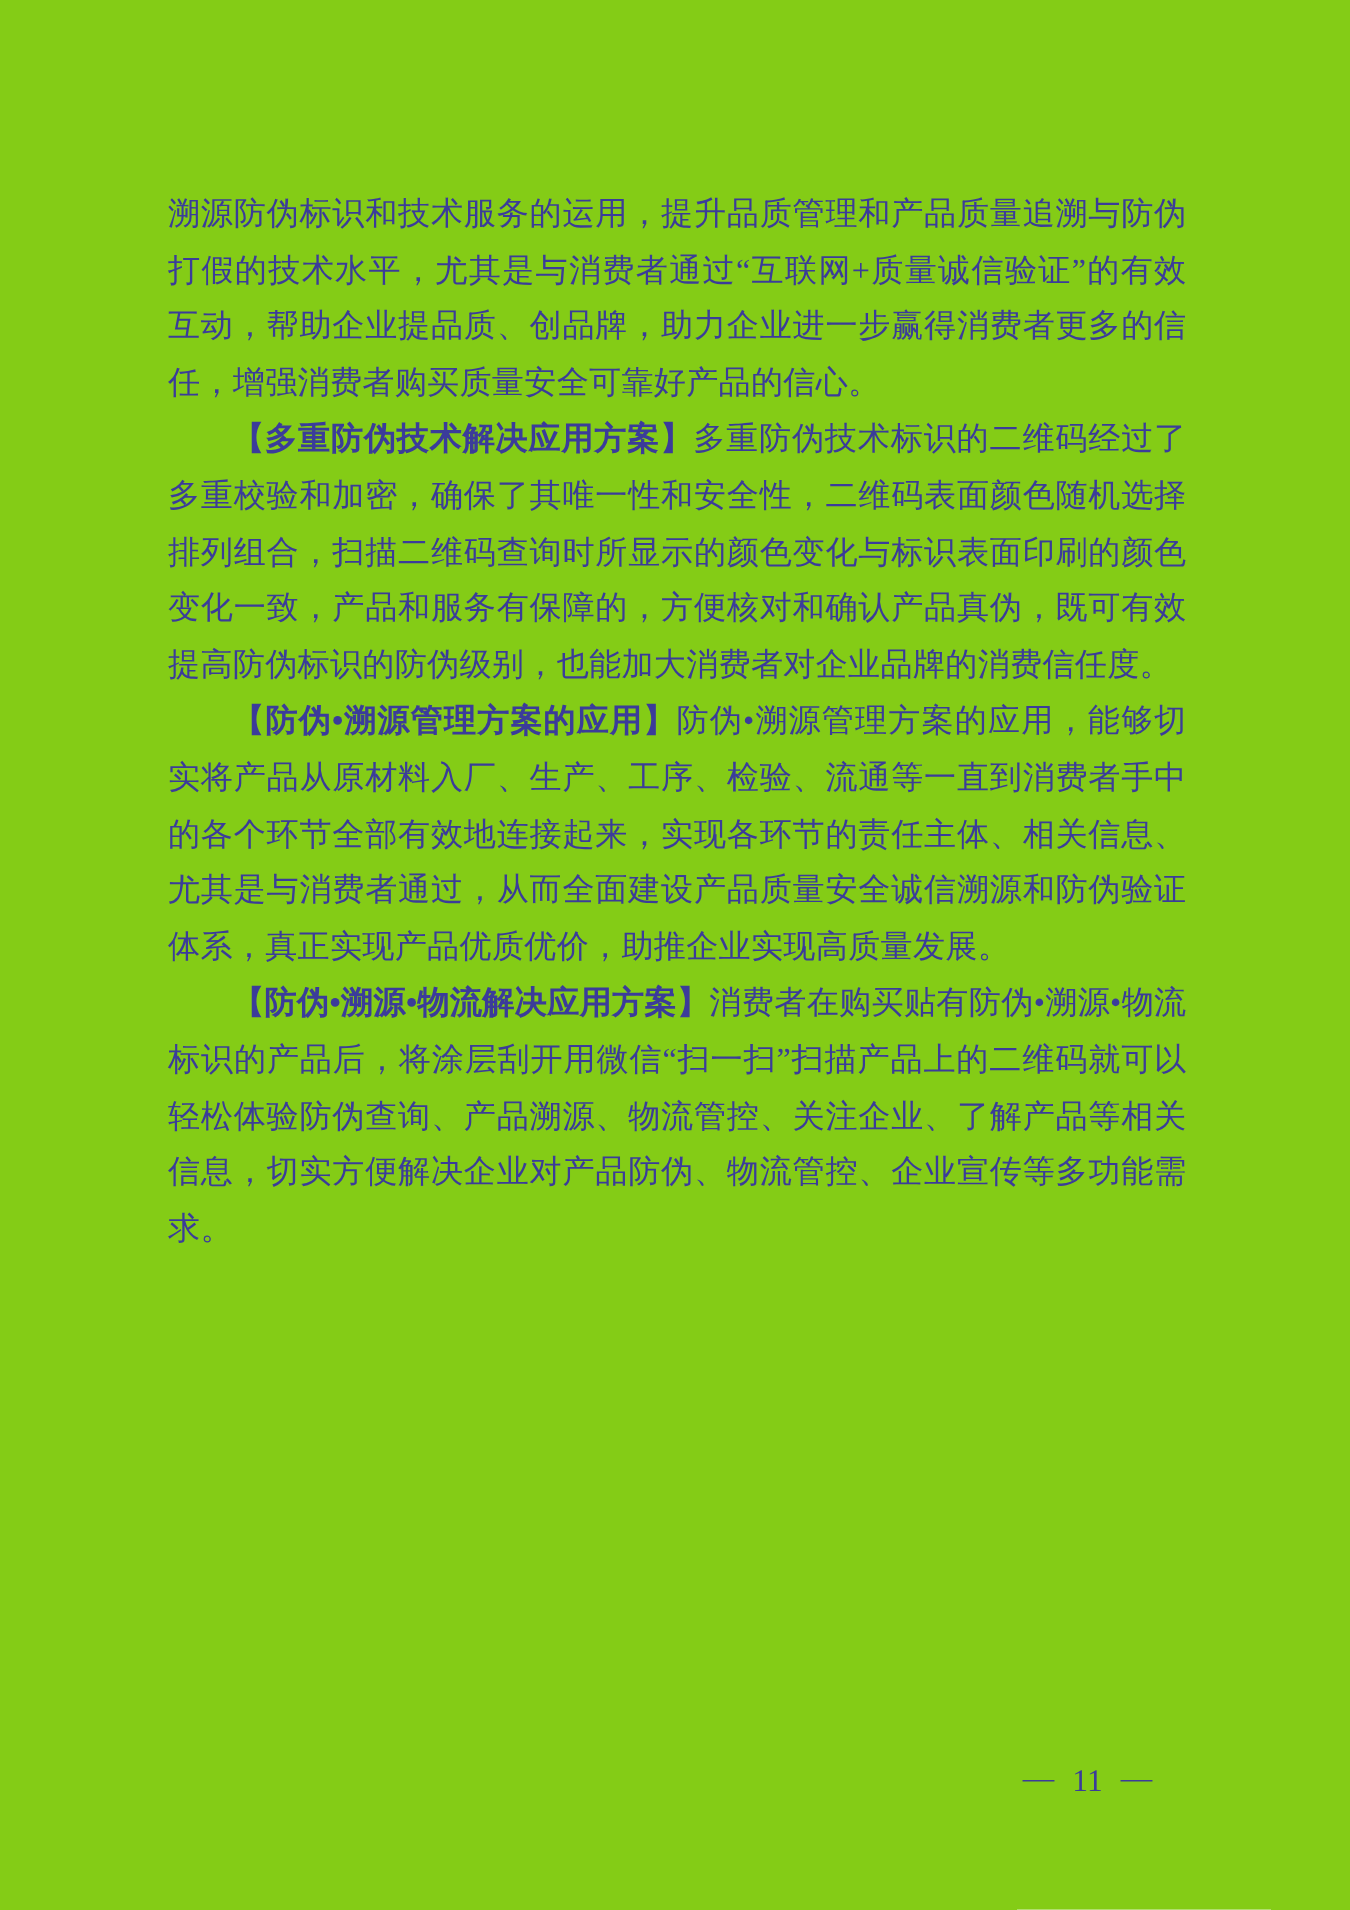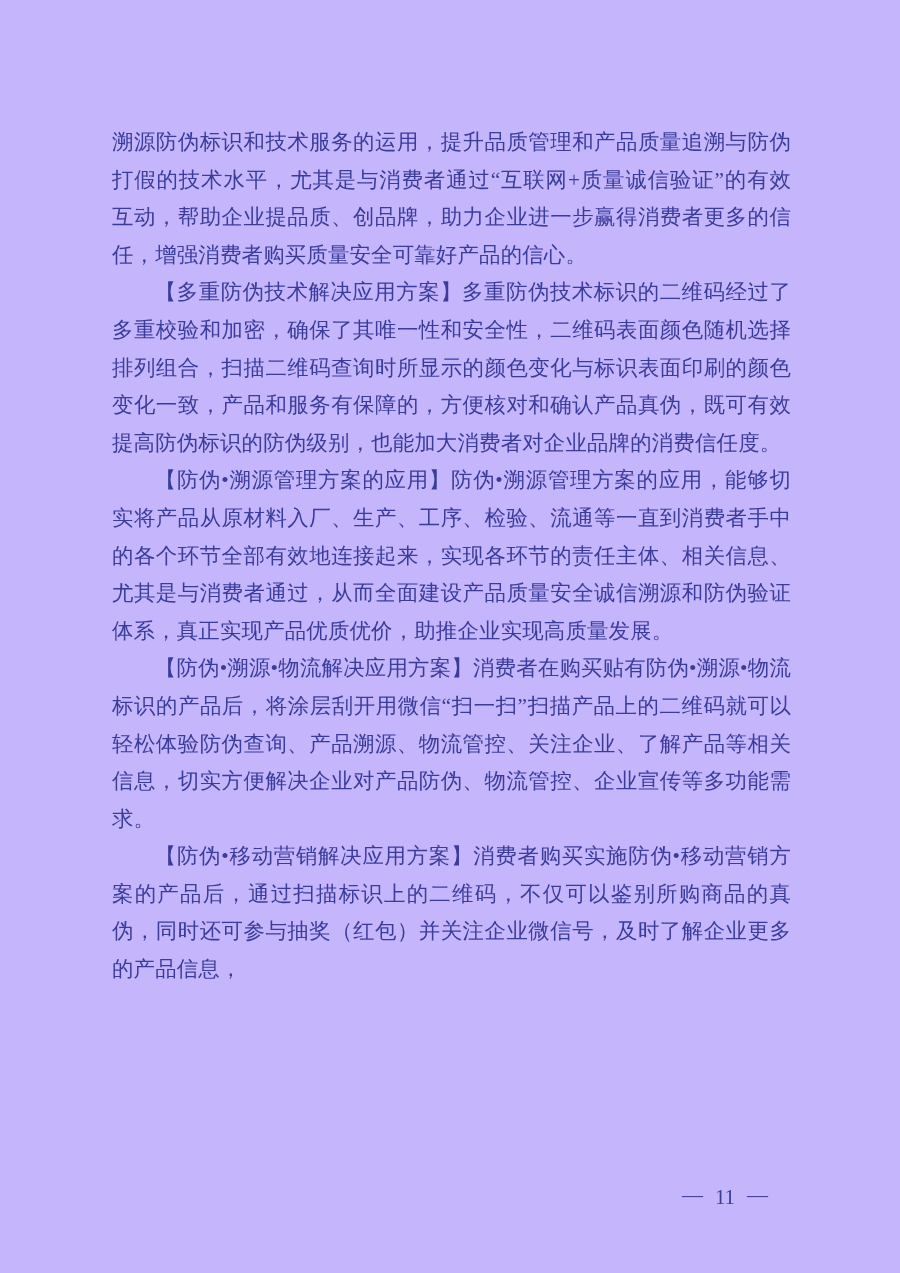"溯源防伪标识和技术服务的运用，提升品质管理和产品质量追溯与防伪打假的技术水平，尤" .sheet { background: #c4b5fd -> #84cc16 }
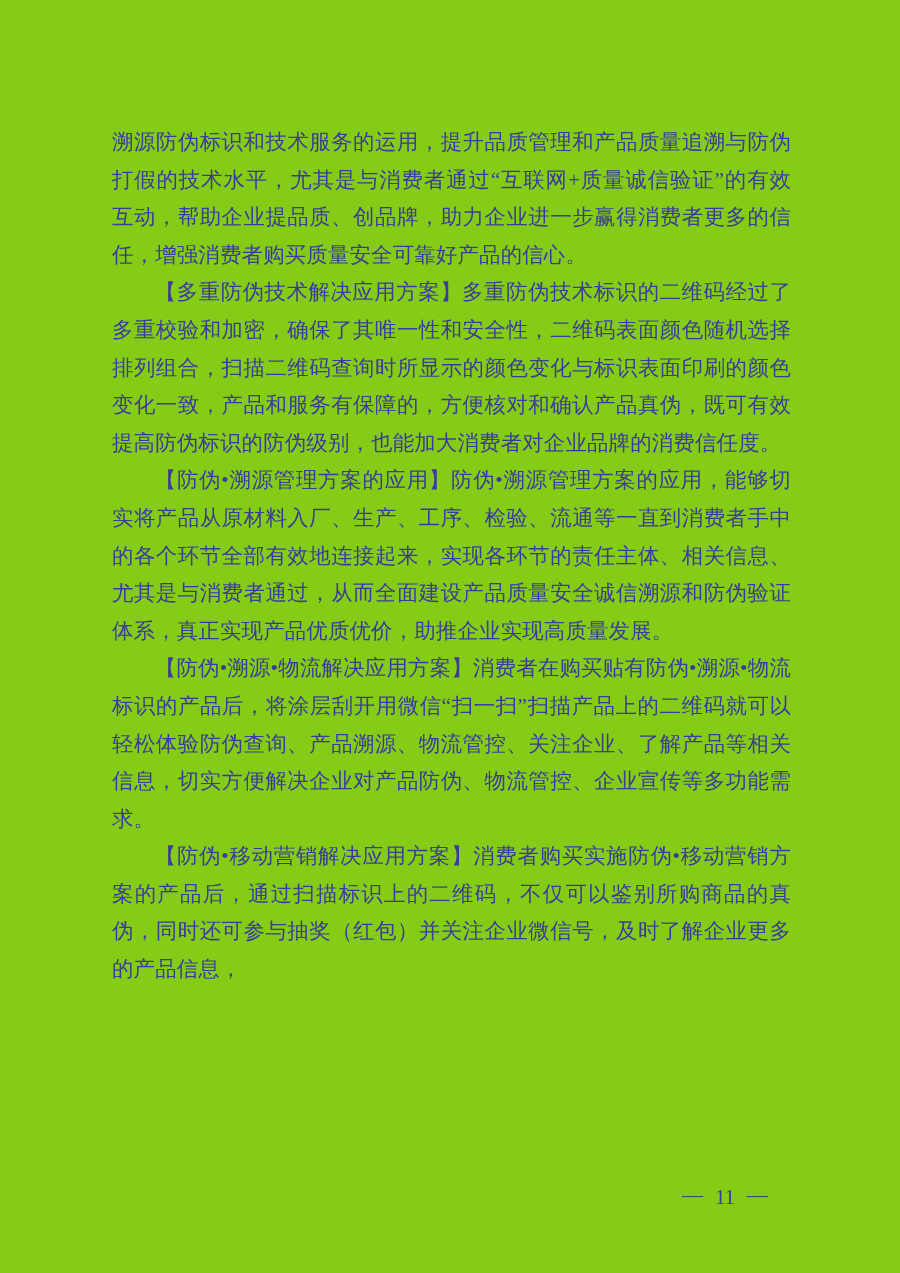"【多重防伪技术解决应用方案】" .hdr { font-weight: normal -> bold }
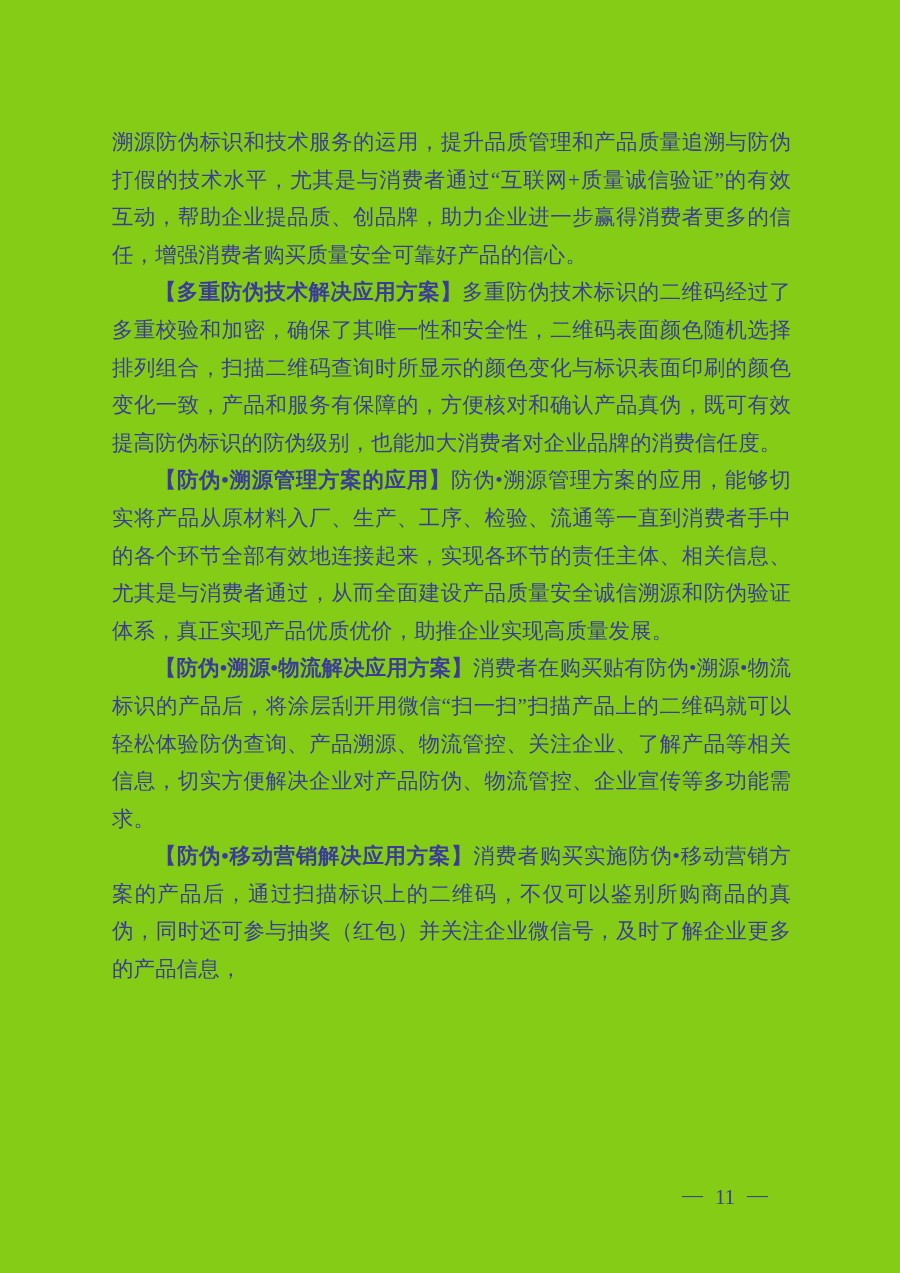"【防伪•移动营销解决应用方案】消费者购买实施防伪•移动营销方案的产品后，通过扫描" p { html: <p><span>【防伪•移动营销解决应用方案】</span><span>消费者购买实施防伪•移动营销方案的产品后，通过扫描标识上的二维码，不仅可以鉴别所购商品的真伪，同时还可参与抽奖（红包）并关注企业微信号，及时了解企业更多的产品信息，</span></p> -> none }
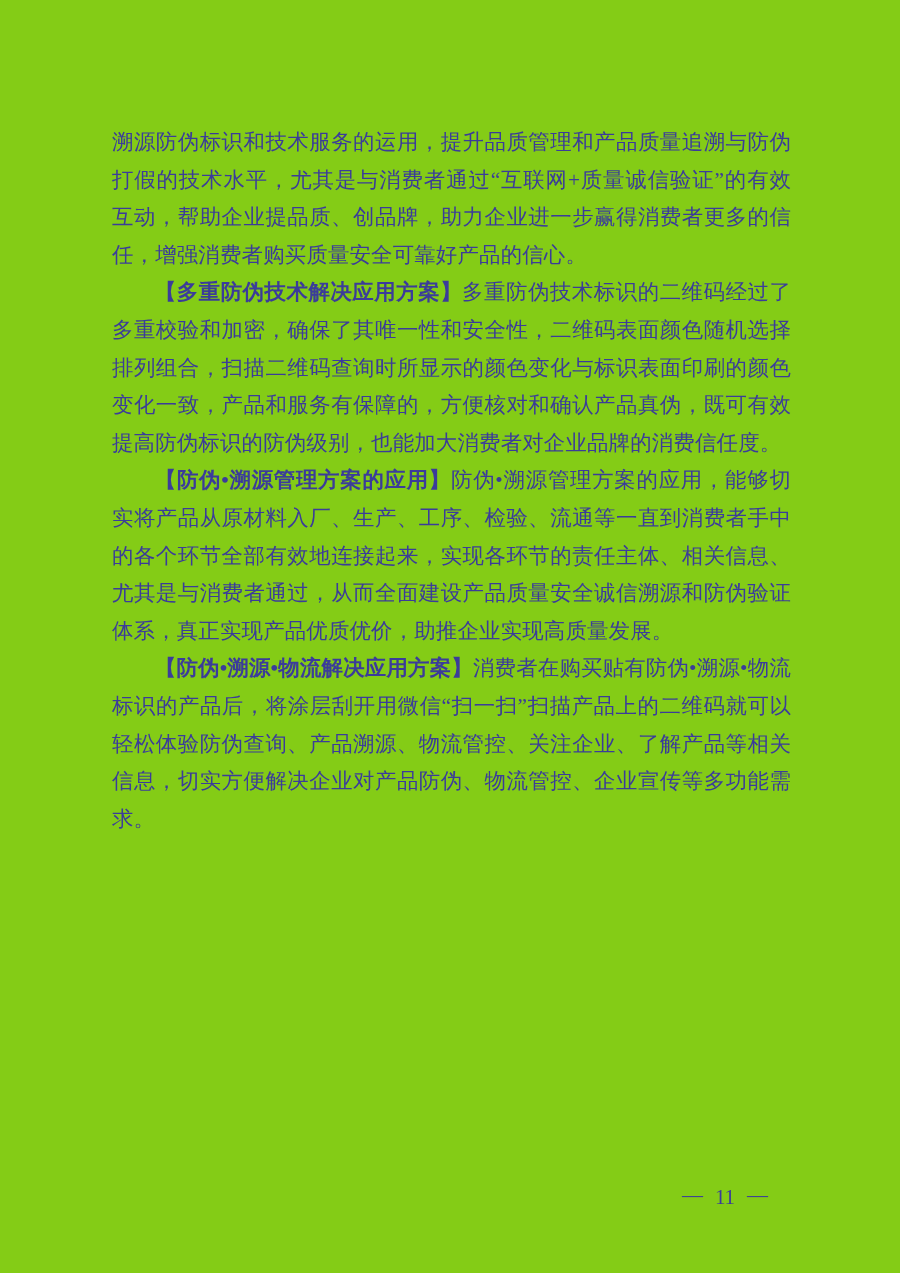"11" .pagenum .num { margin: 14px 12px -> 4px 12px }
